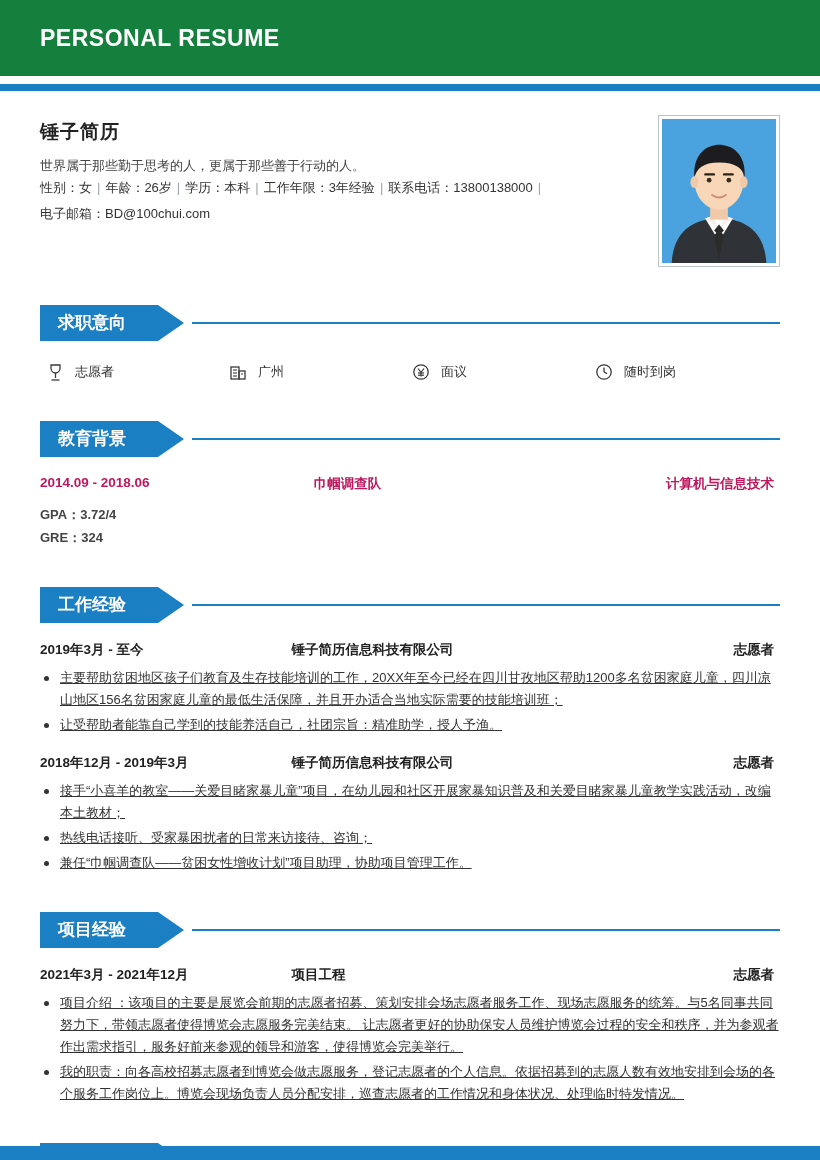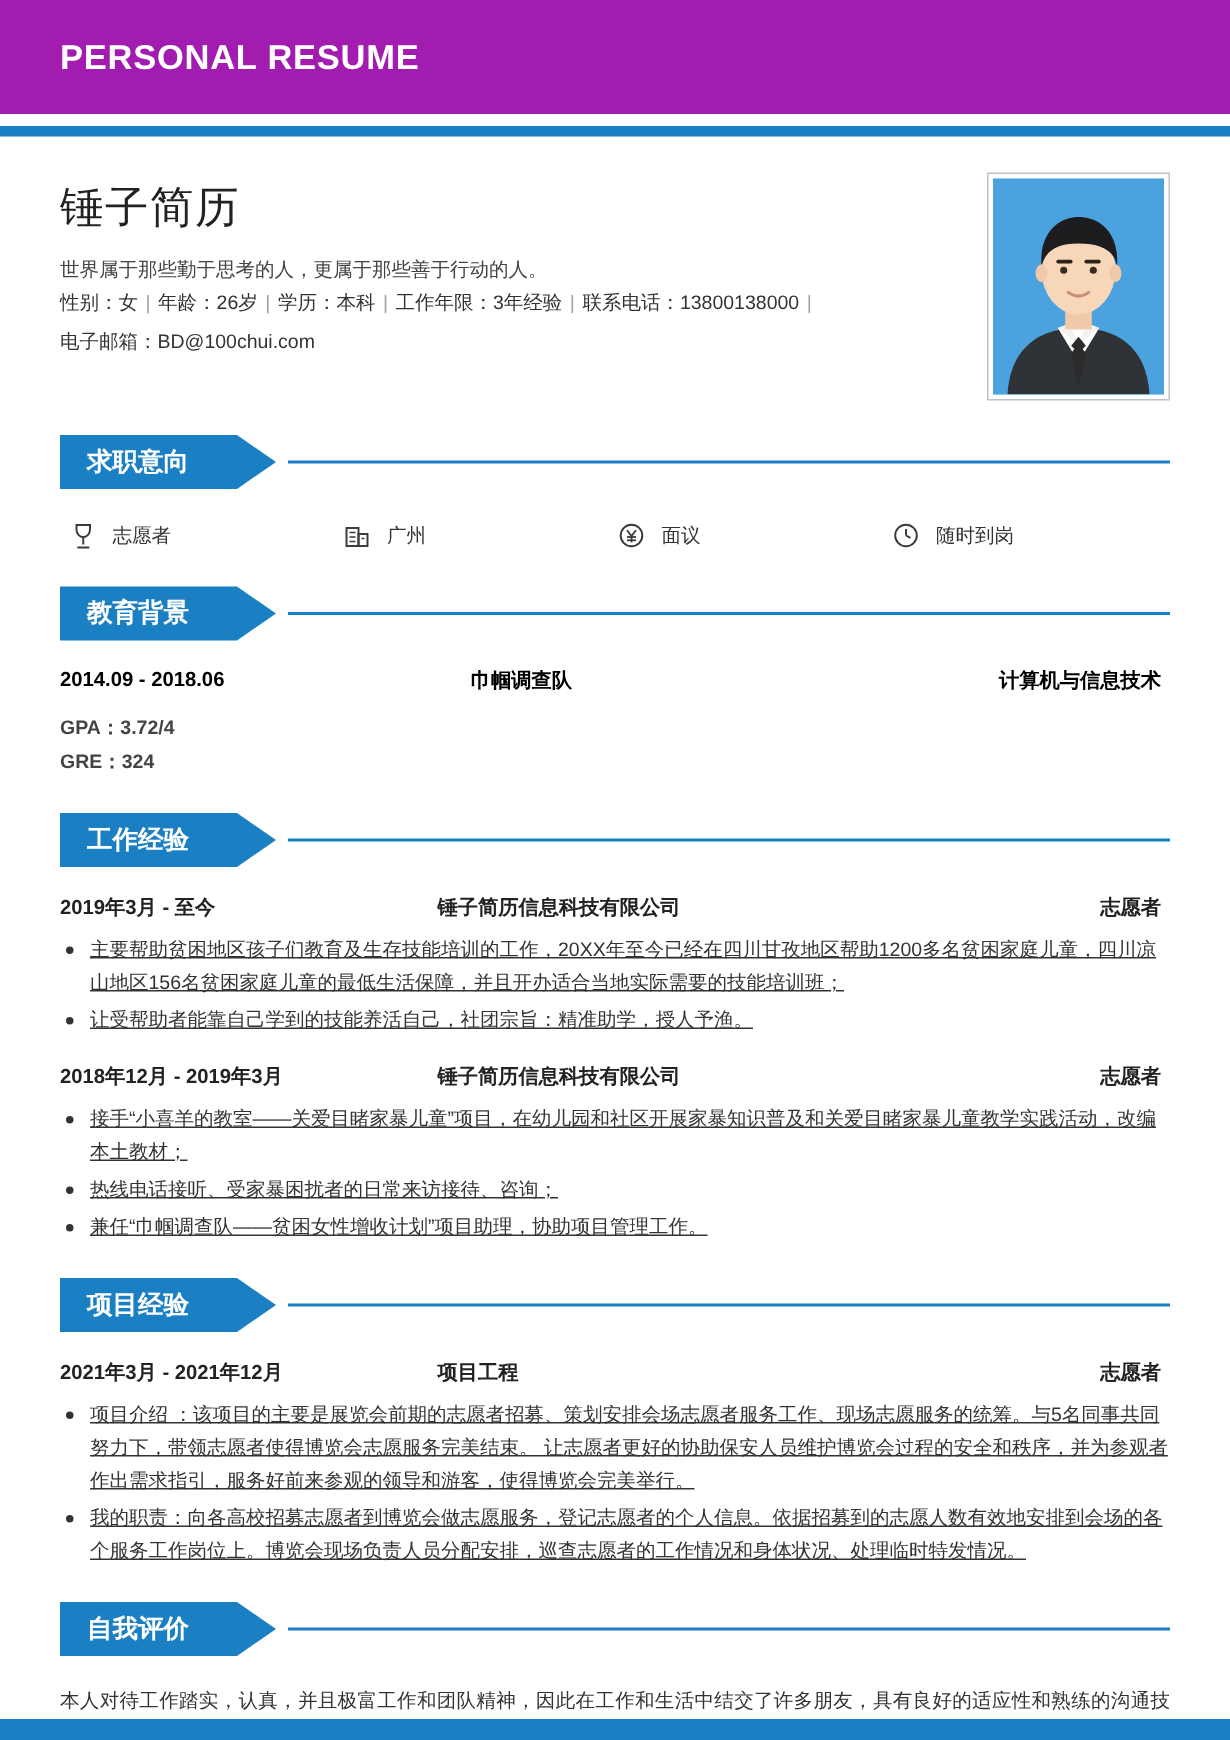"PERSONAL RESUME" .top-banner { background: #a21caf -> #15803d }
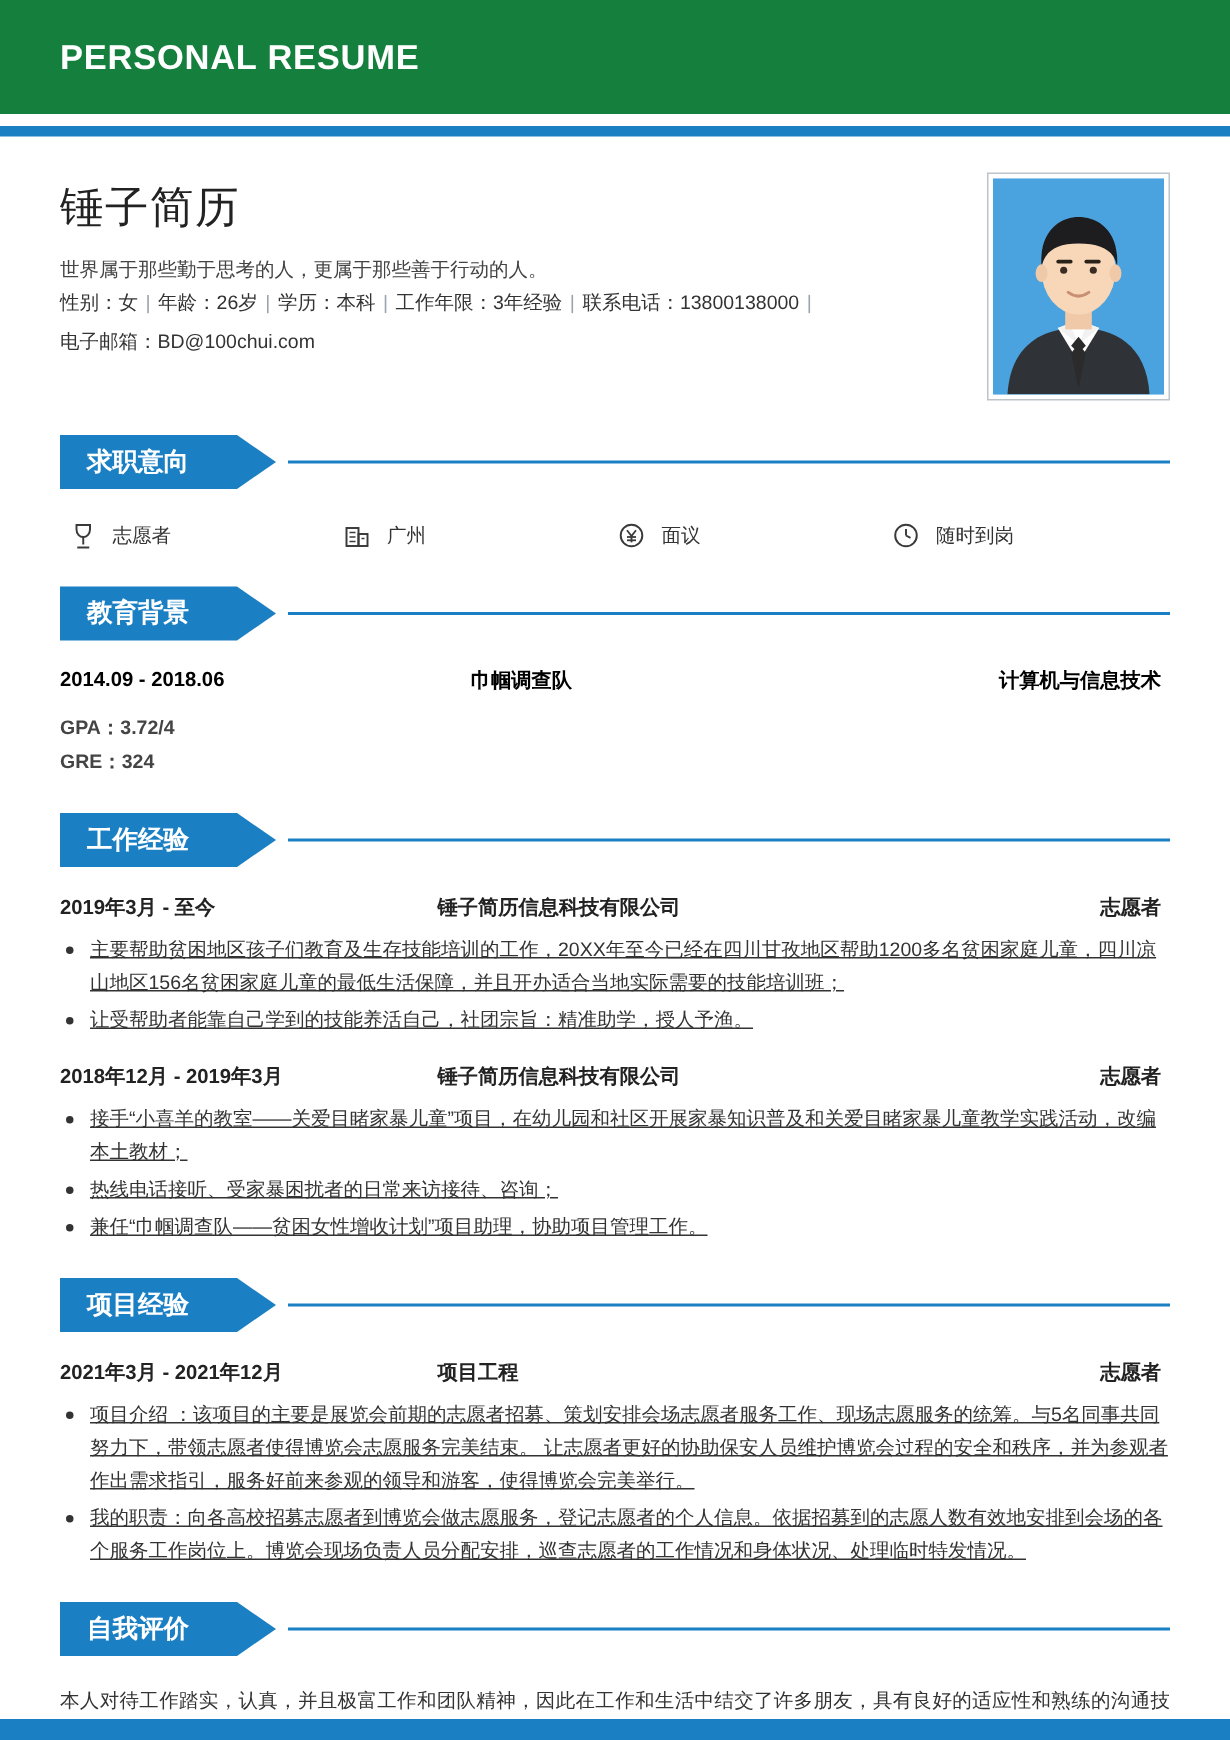"锤子简历" .name { font-size: 29px -> 19px; font-weight: normal -> bold }
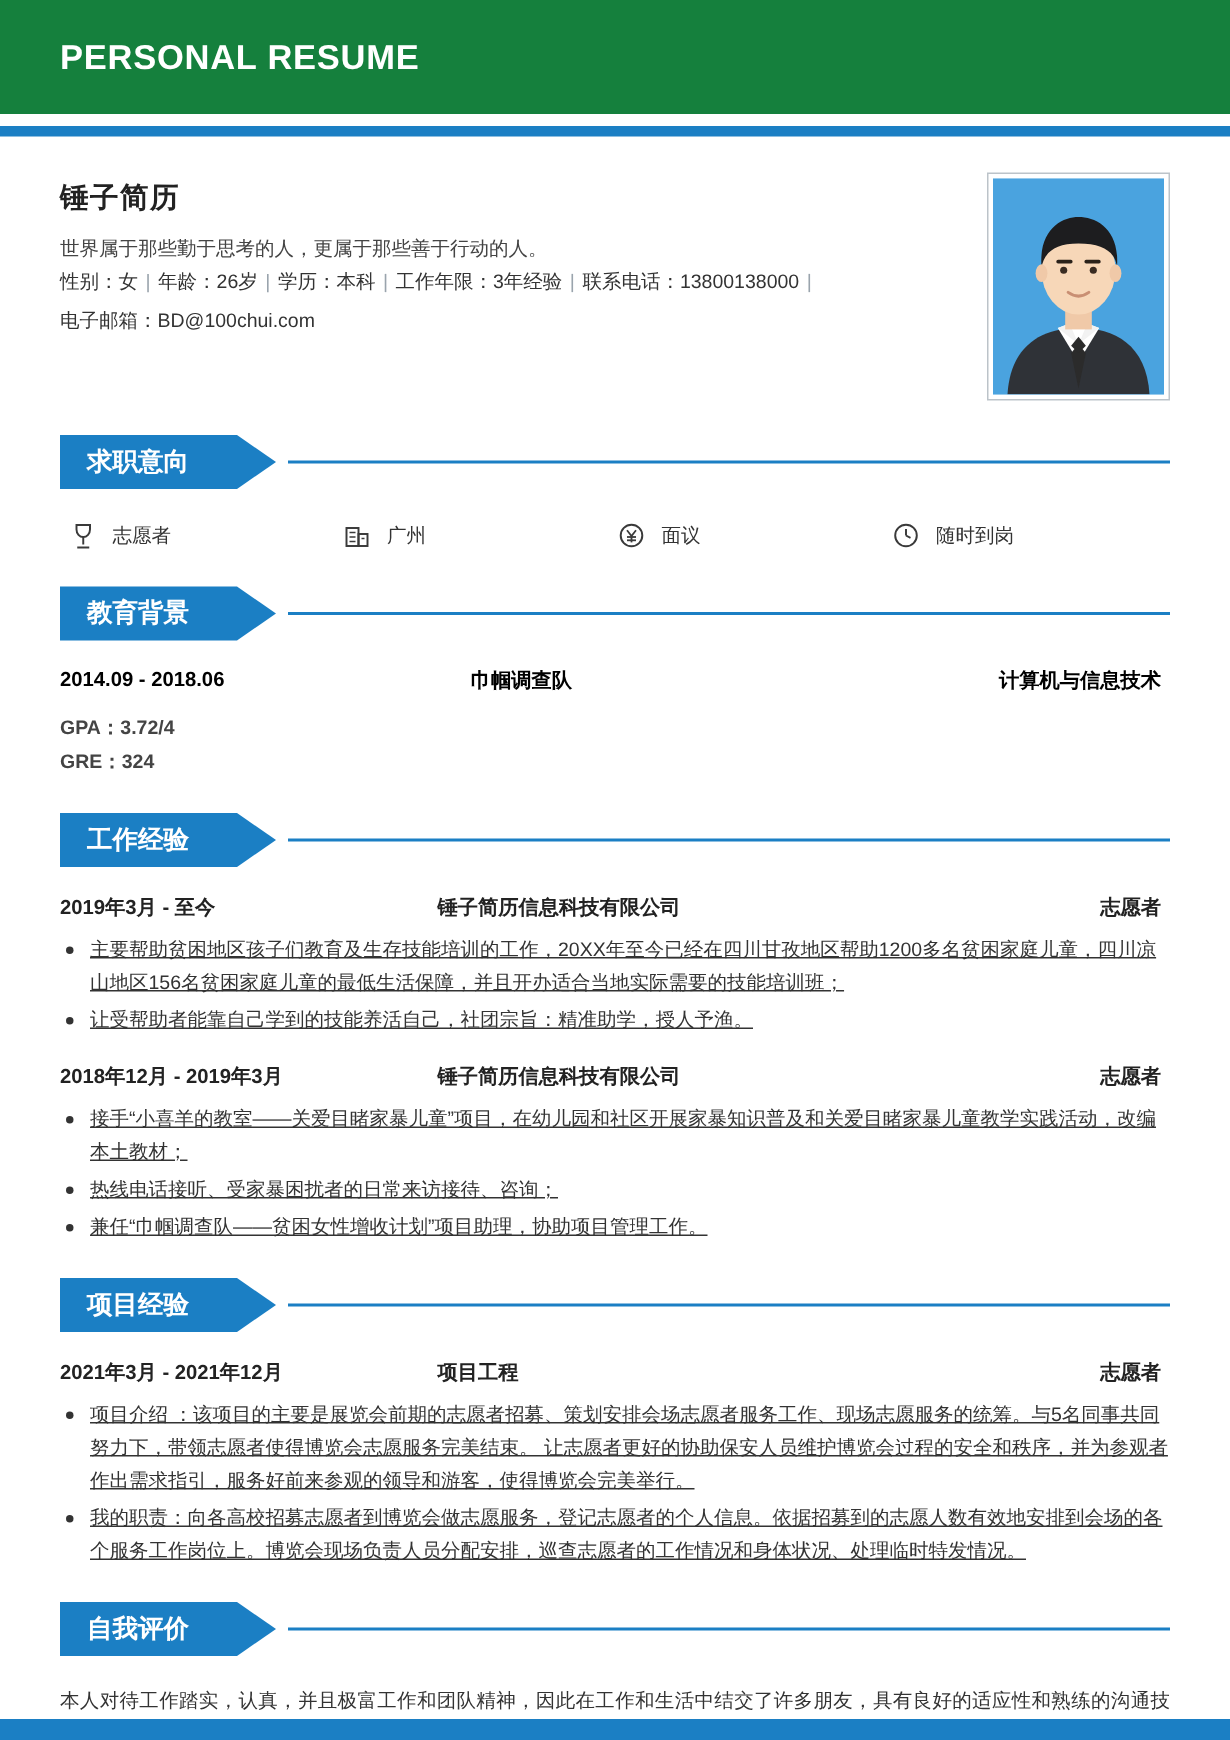"求职意向" .section { margin-top: 23px -> 38px }
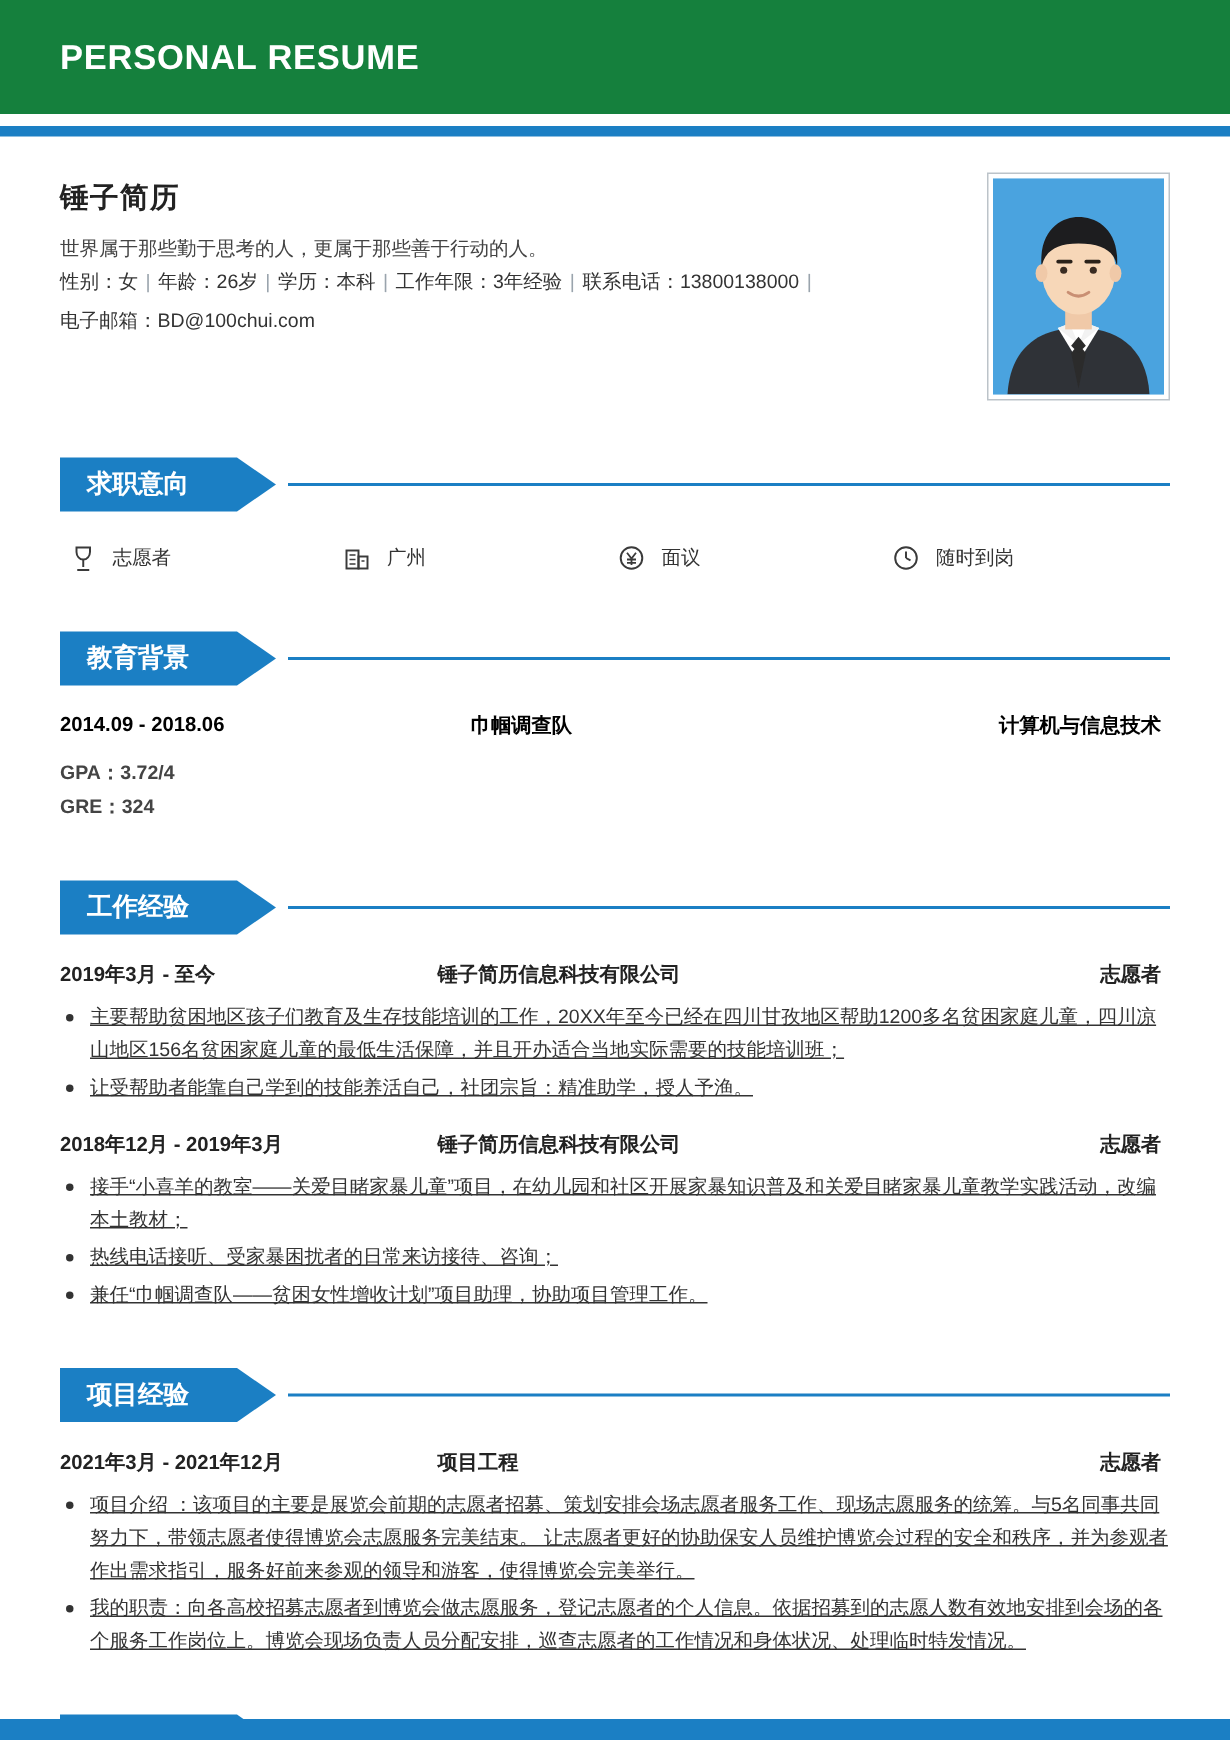"2014.09 - 2018.06" .edu-head { color: #000000 -> #be185d }
